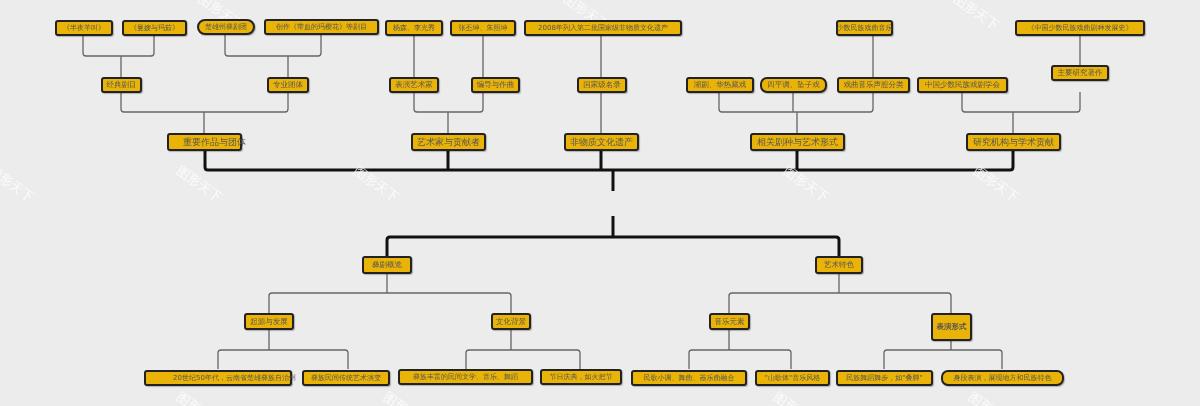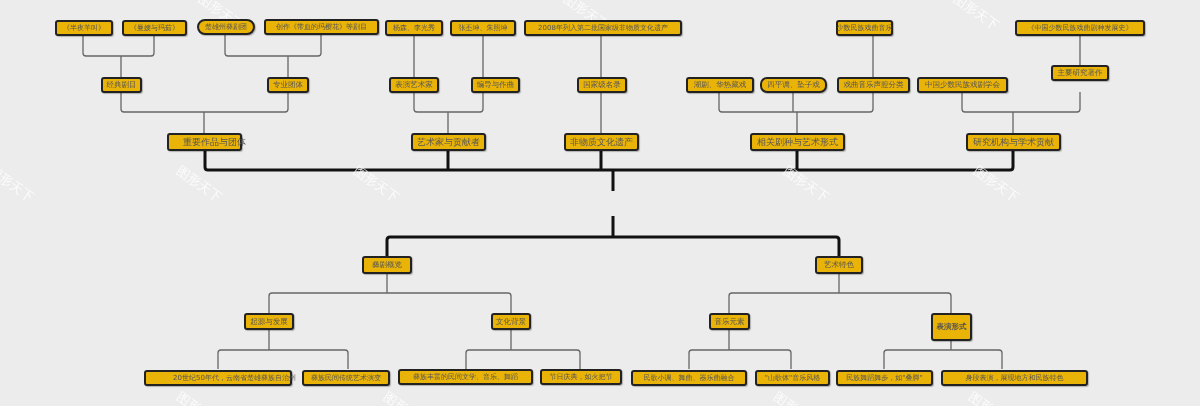"身段表演，展现地方和民族特色" div.node { border-radius: none -> 7px; width: 147px -> 123px }
